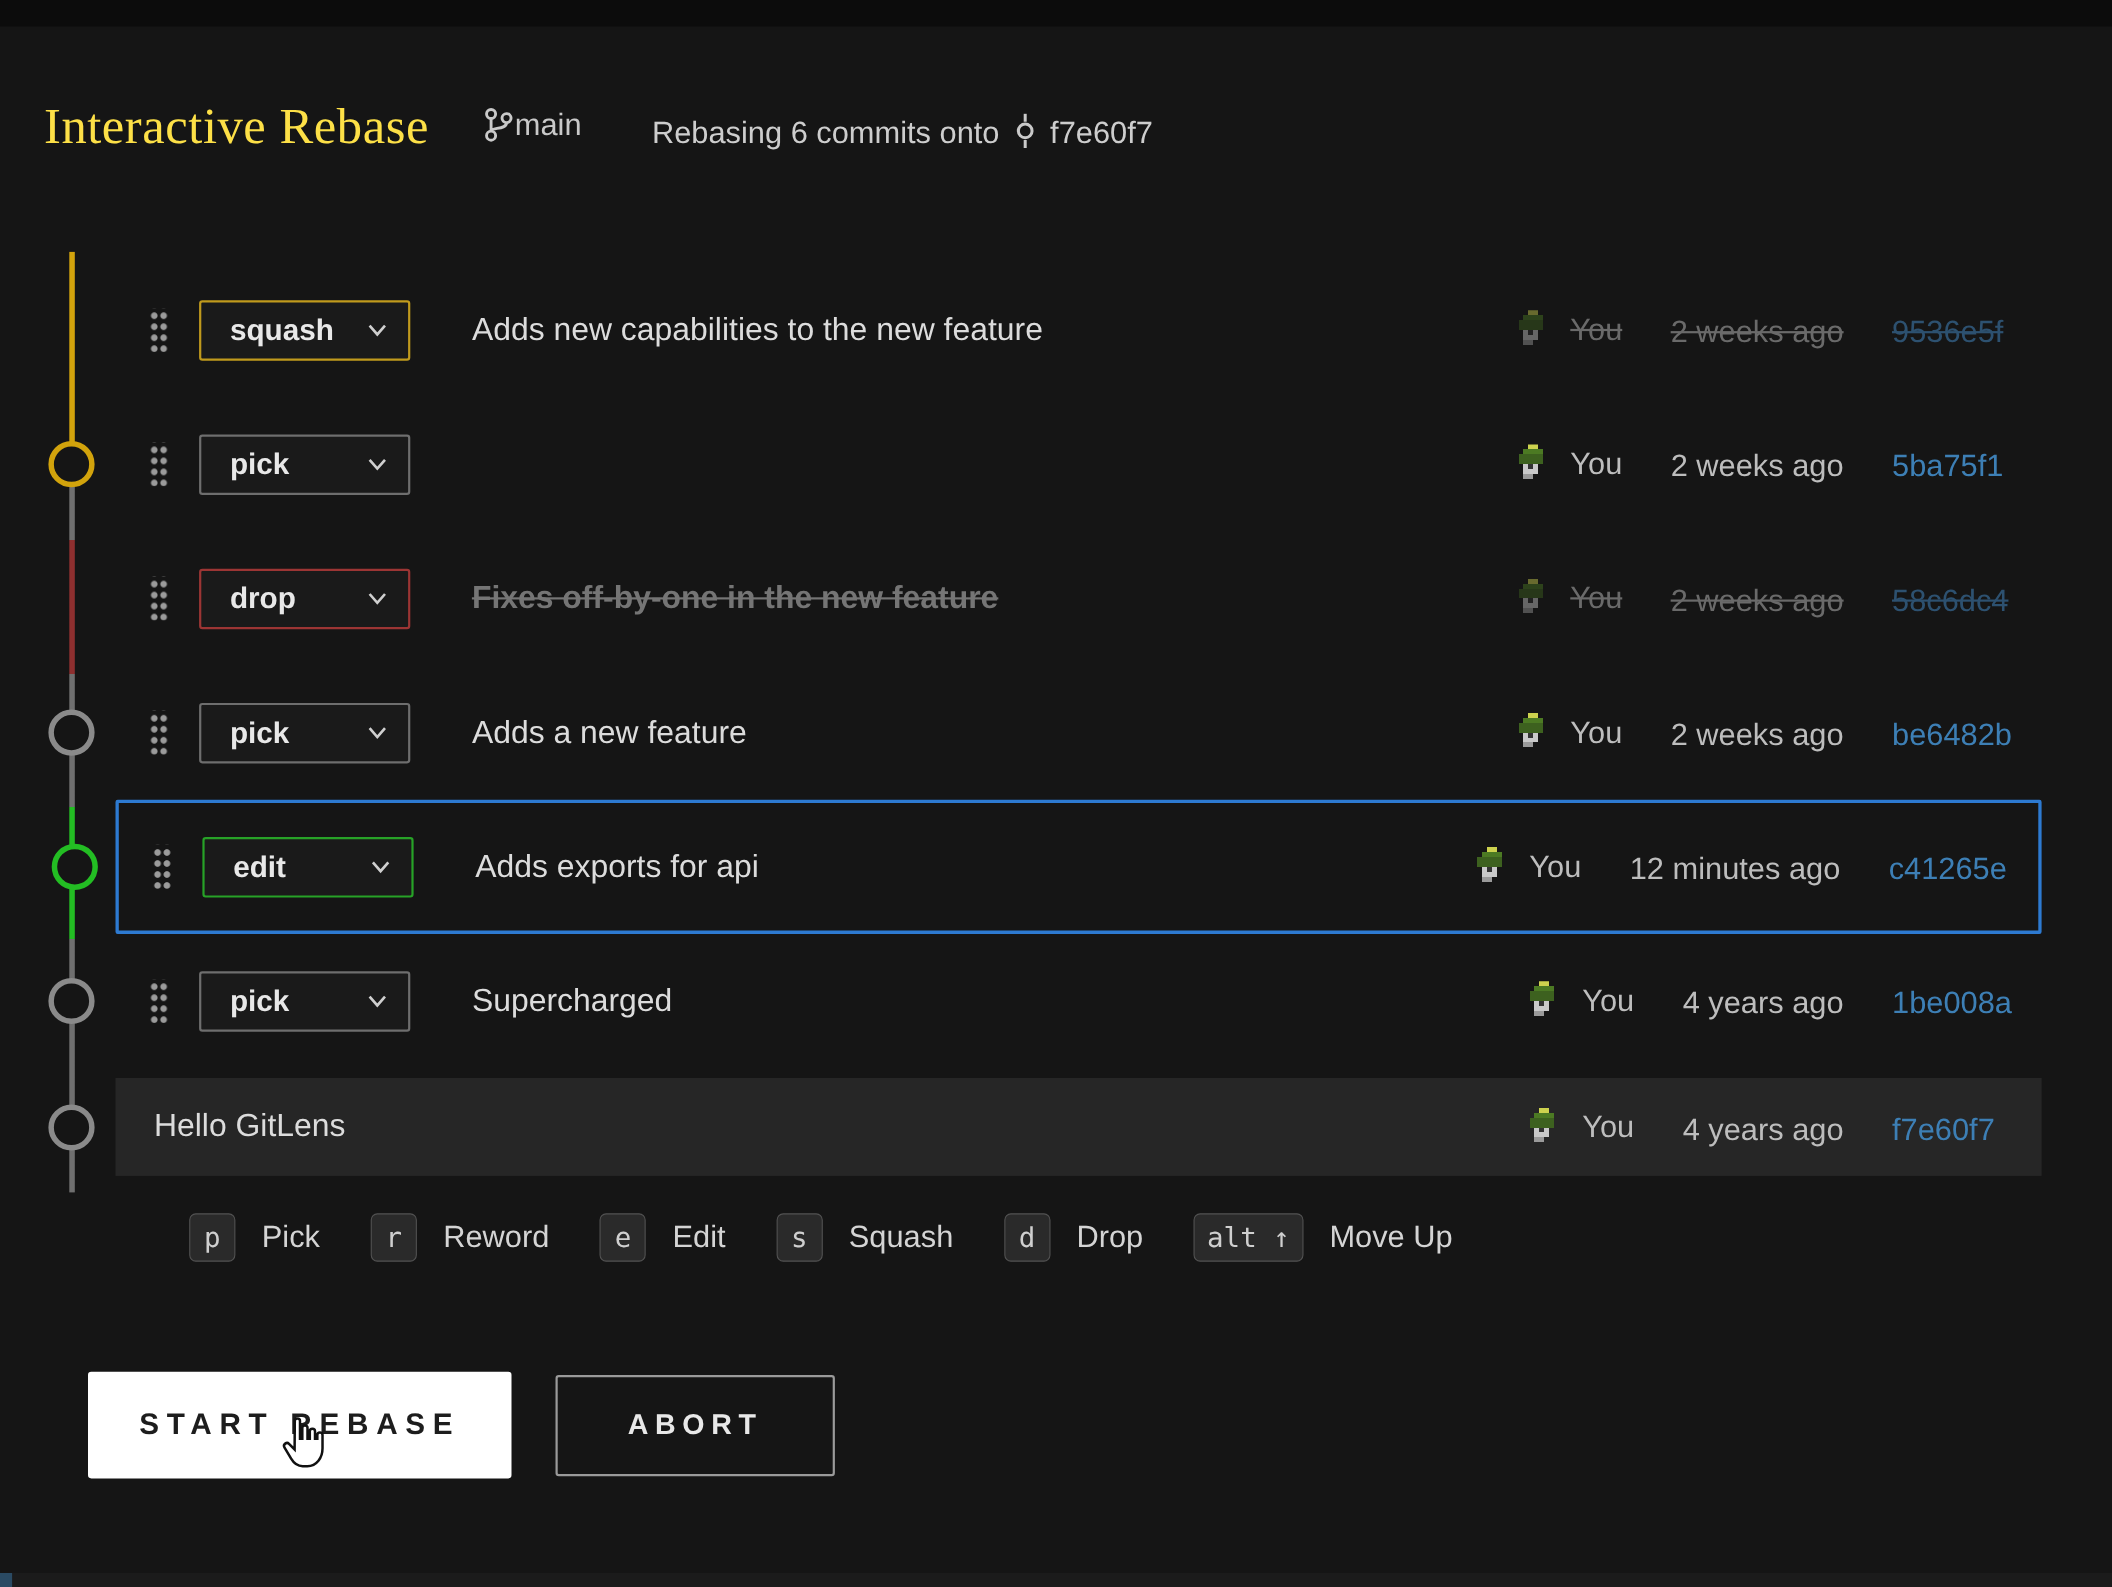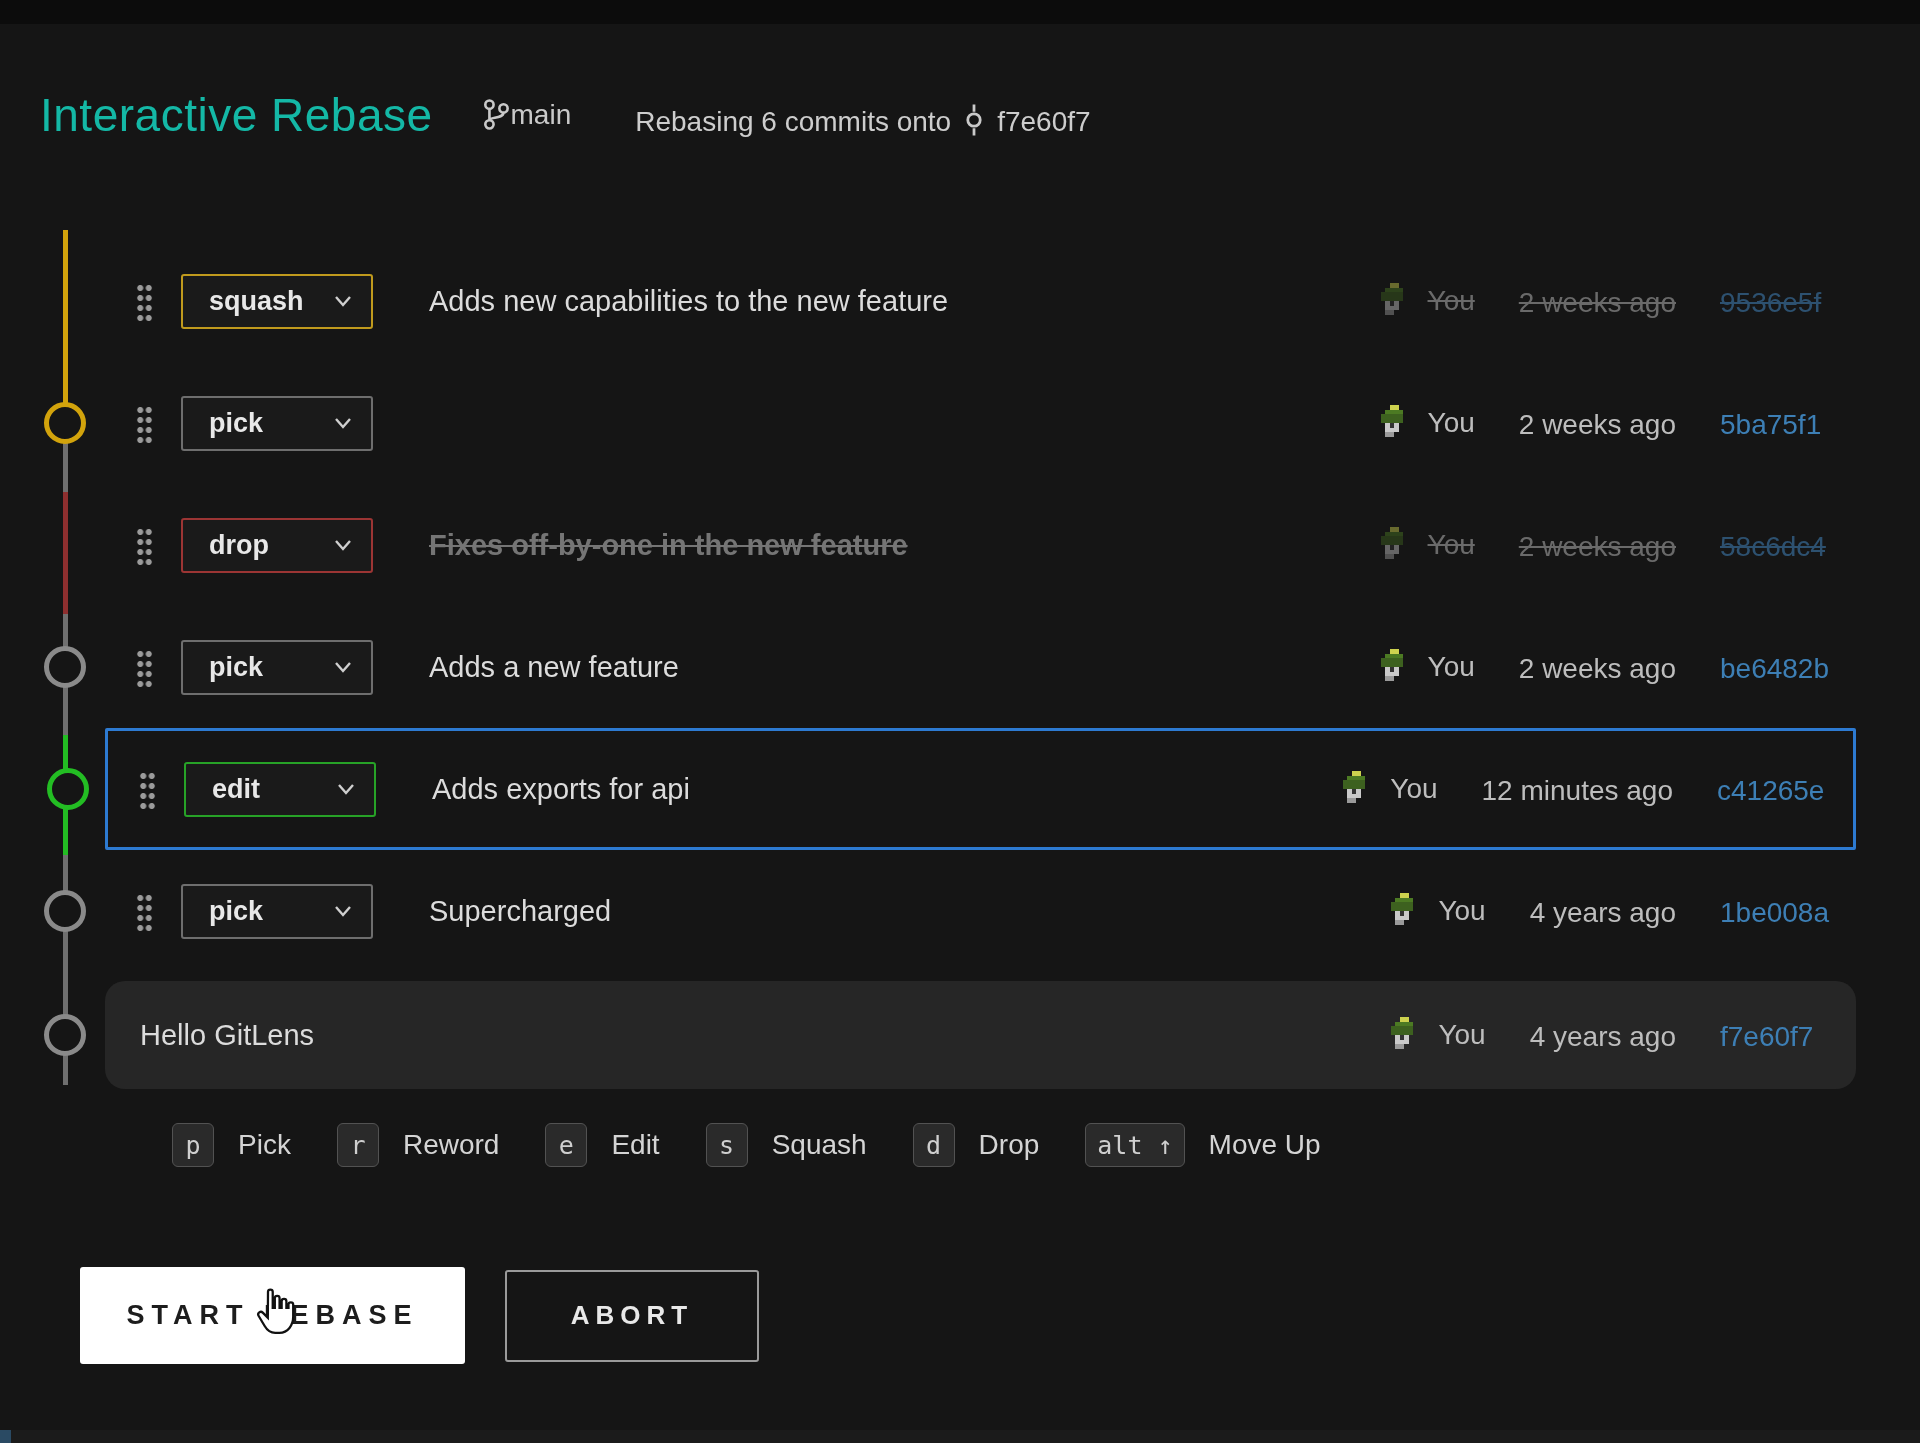"Interactive Rebase" .title { color: #14b8a6 -> #fde047; font-family: none -> Liberation Serif, serif }
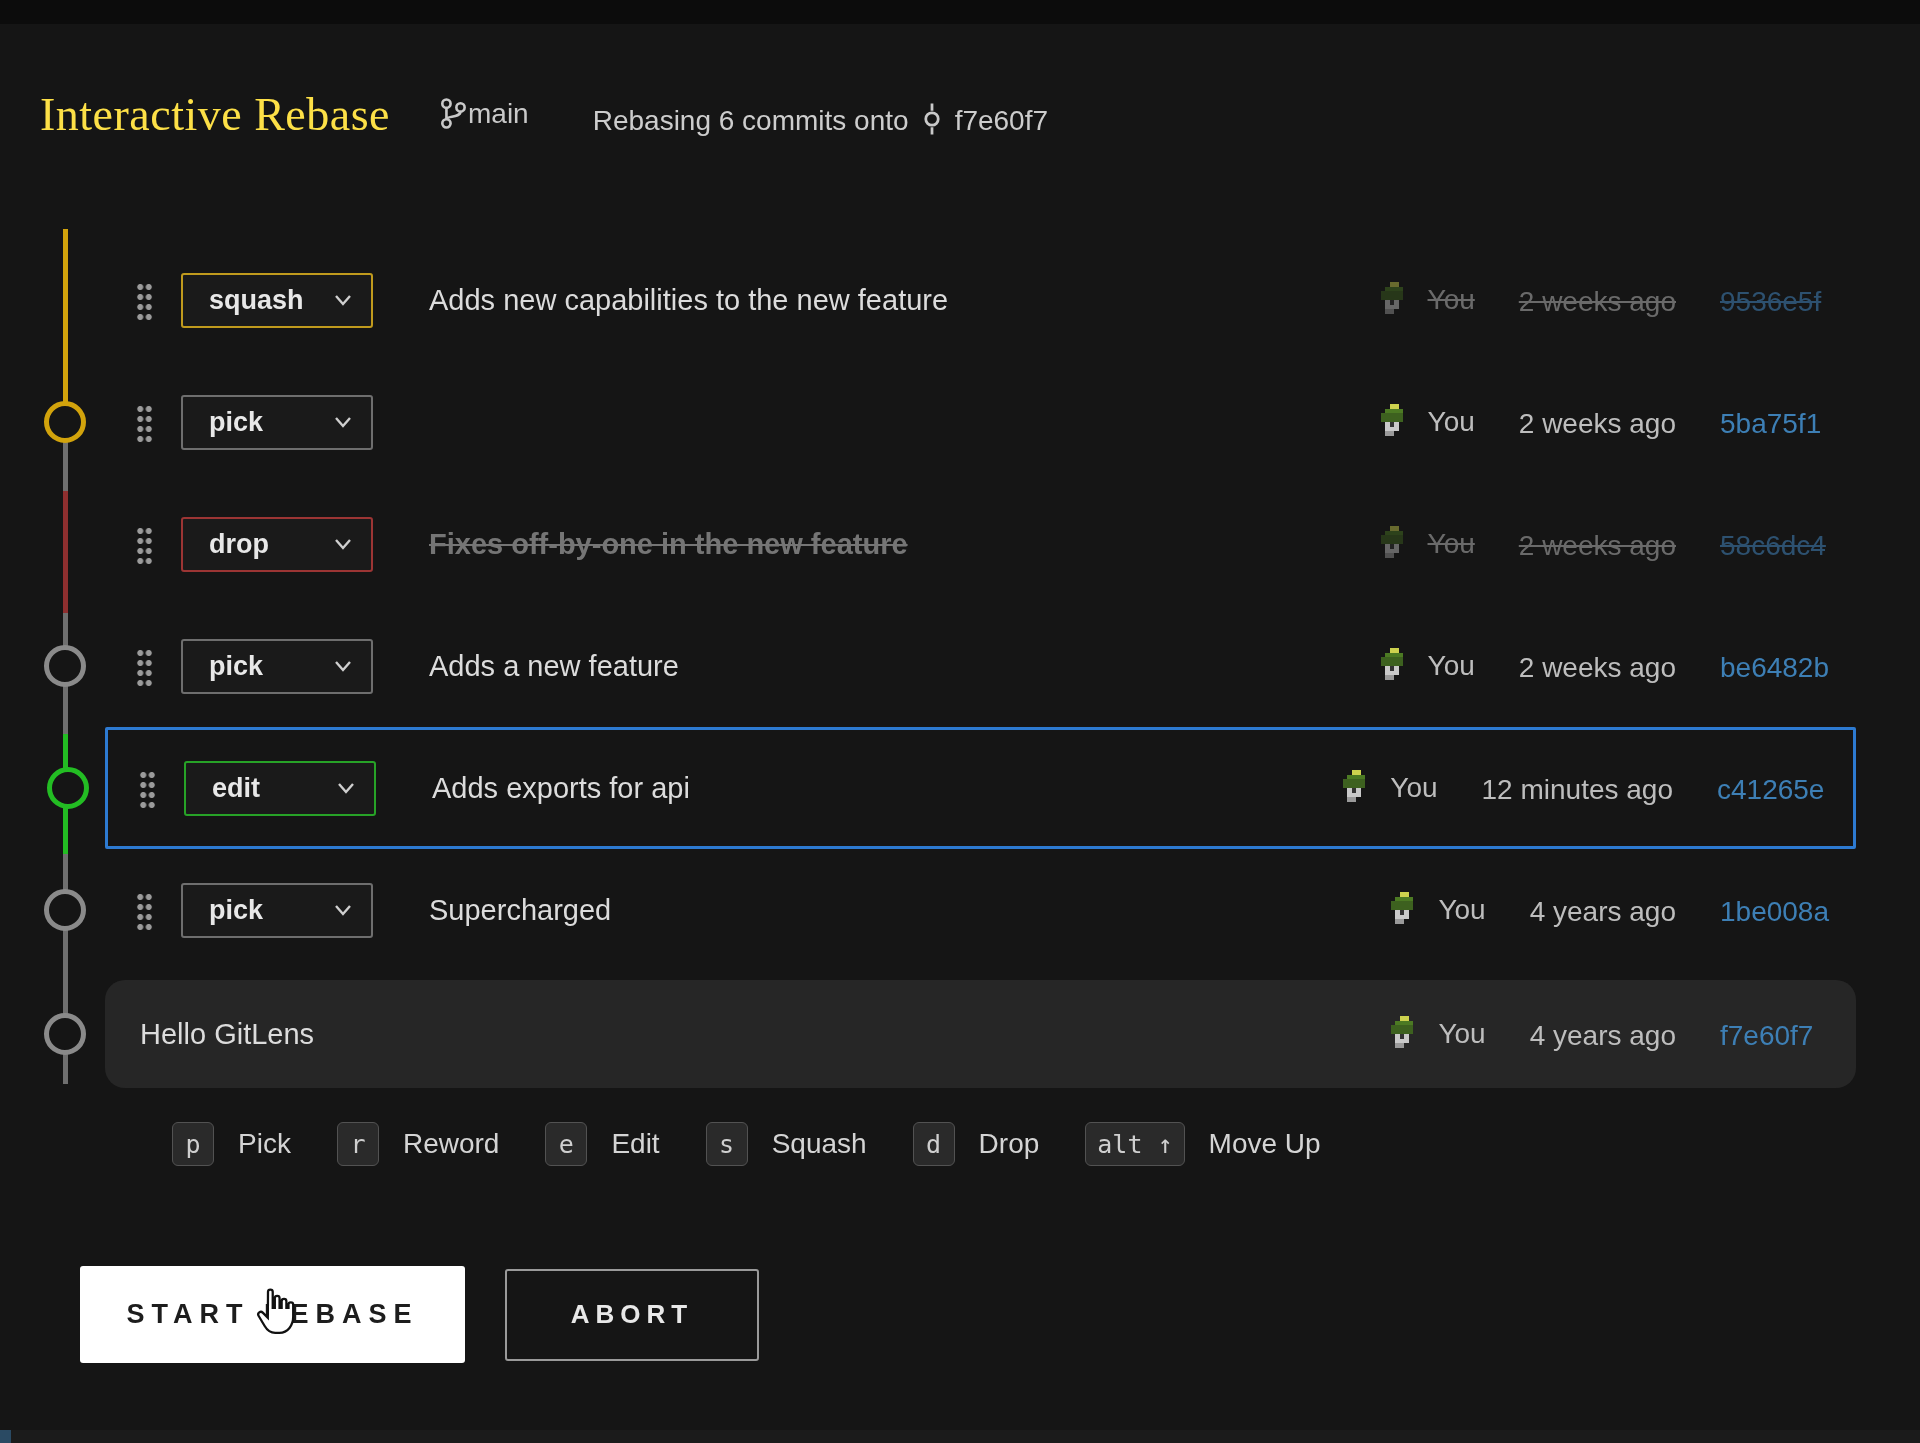"Hello GitLens" .row.highlighted { border-radius: 20px -> none; height: 108px -> 89px }
